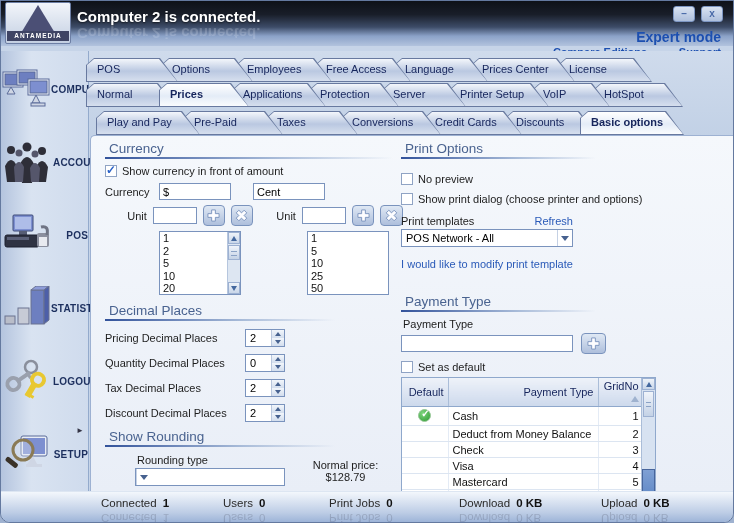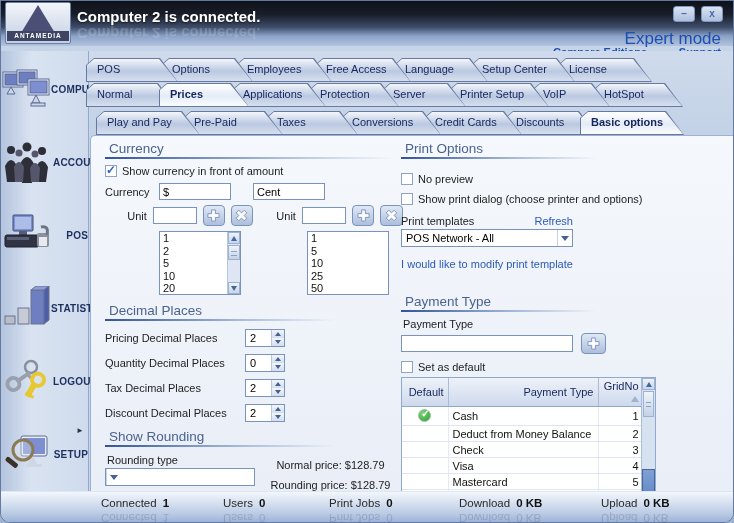"Expert mode" .expert { font-size: 17px -> 14px; font-weight: normal -> bold }
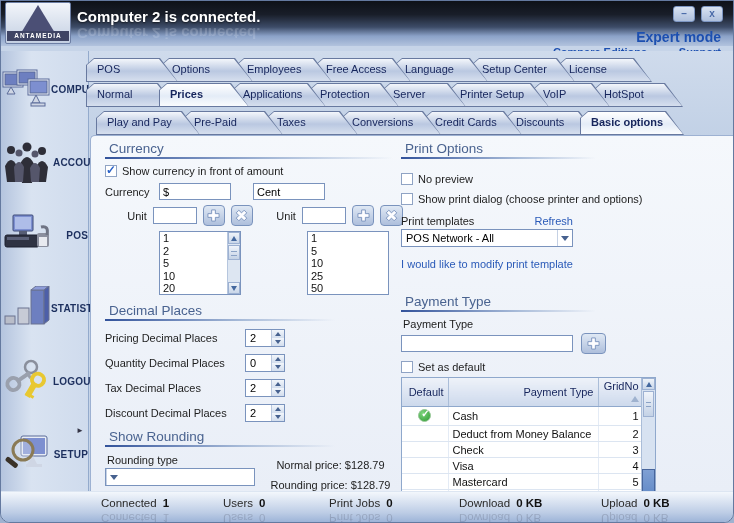"Setup Center" span.tab-label { text: Setup -> Prices }
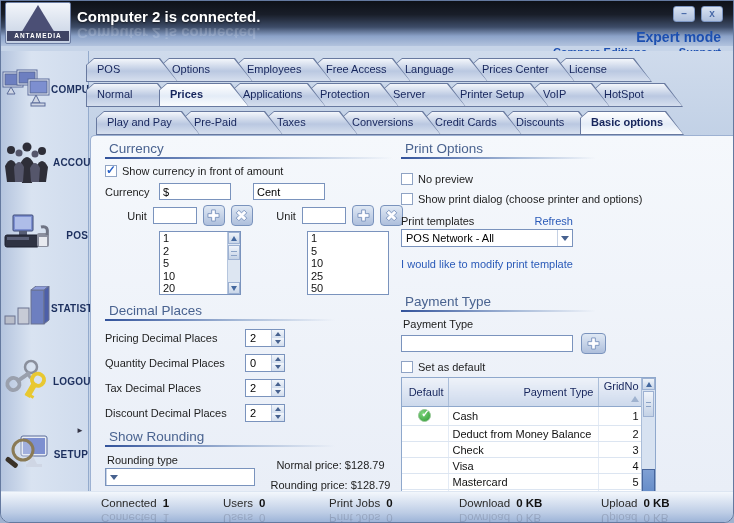"Rounding type" .tr-grid { margin-left: none -> 30px }
